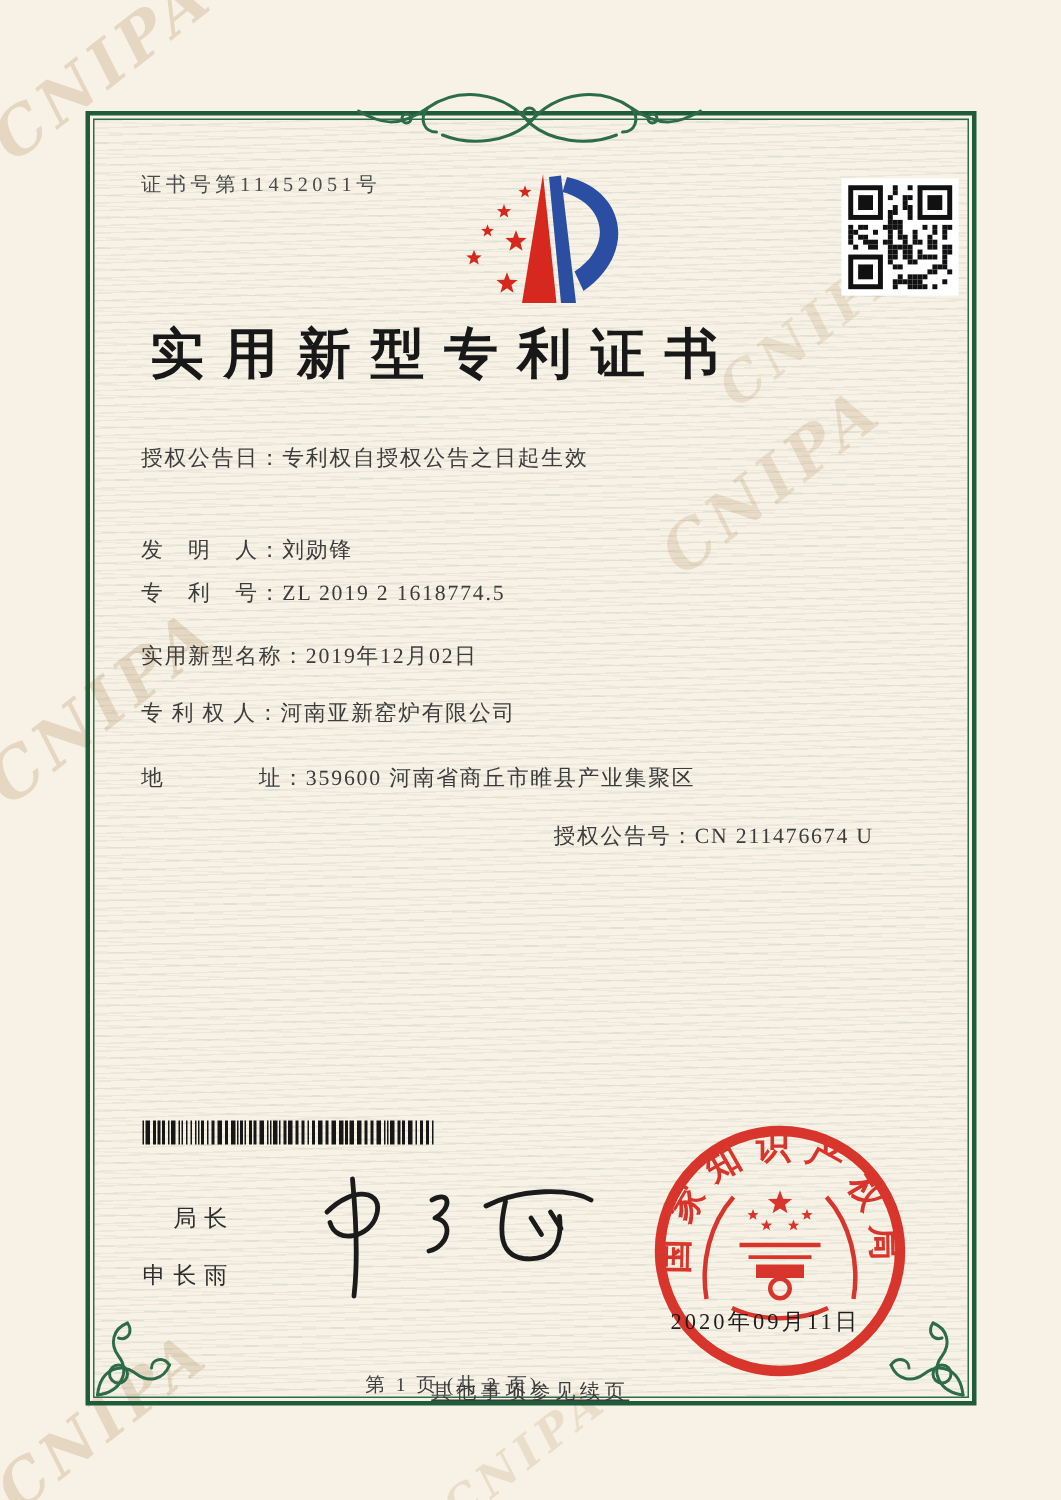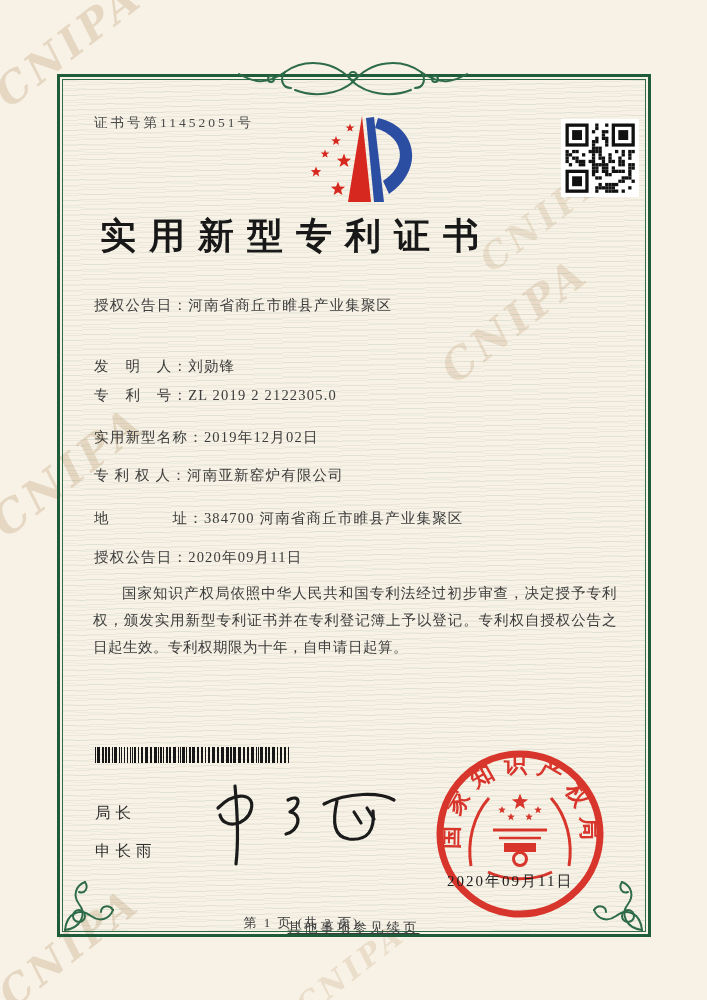"河南省商丘市睢县产业集聚区" span { text: 河南省商丘市睢县产业集聚区 -> 专利权自授权公告之日起生效 }
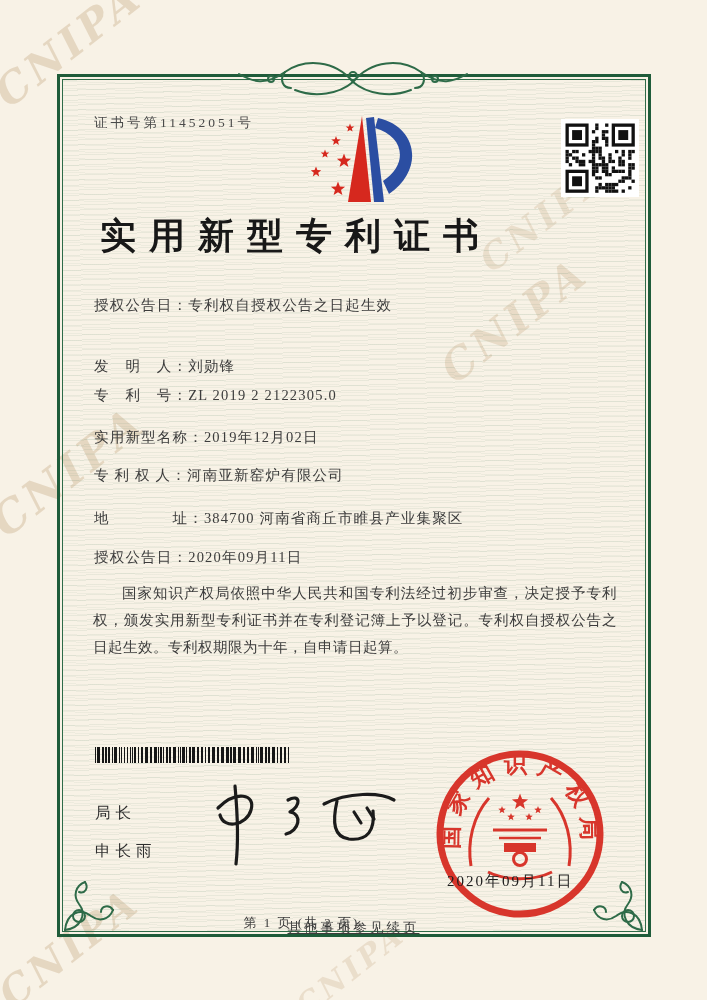"ZL 2019 2 2122305.0" span { text: 2122305.0 -> 1618774.5 }
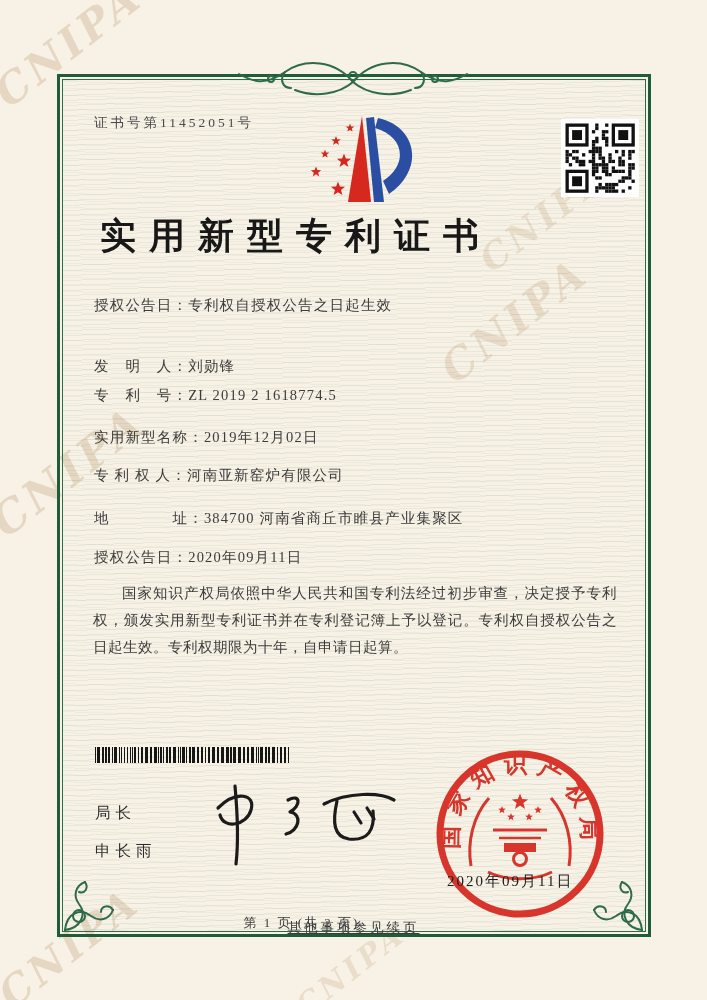"384700 河南省商丘市睢县产业集聚区" span { text: 384700 -> 359600 }
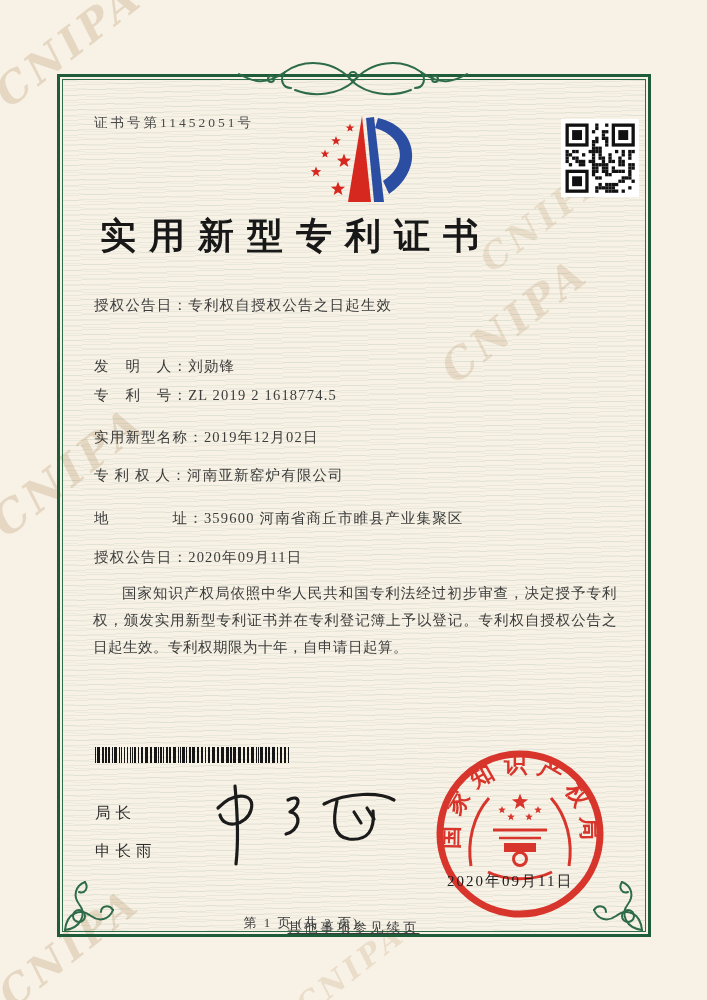"授权公告日：2020年09月11日" span { html: <span><span>授权公告日：</span><span>2020年09月11日</span></span> -> none }
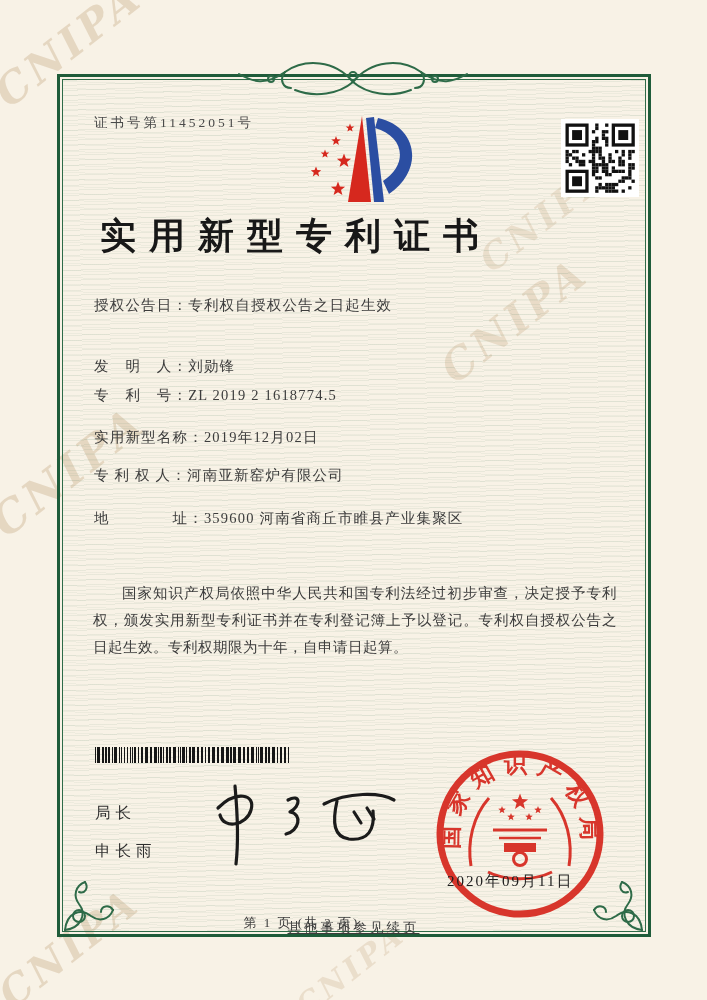"授权公告号：CN 211476674 U" span.grant-right { html: none -> <span><span>授权公告号：</span><span>CN 211476674 U</span></span> }
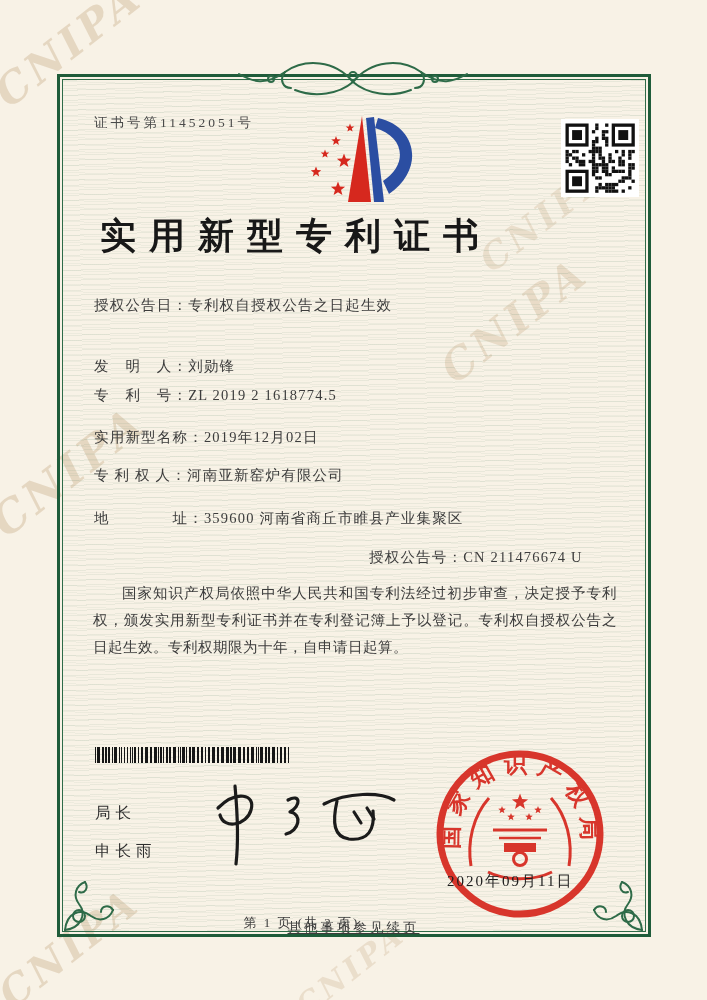"国家知识产权局依照中华人民共和国专利法经过初步审查，决定授予专利权，颁发实用新型" p { html: <p>国家知识产权局依照中华人民共和国专利法经过初步审查，决定授予专利权，颁发实用新型专利证书并在专利登记簿上予以登记。专利权自授权公告之日起生效。专利权期限为十年，自申请日起算。</p> -> none }
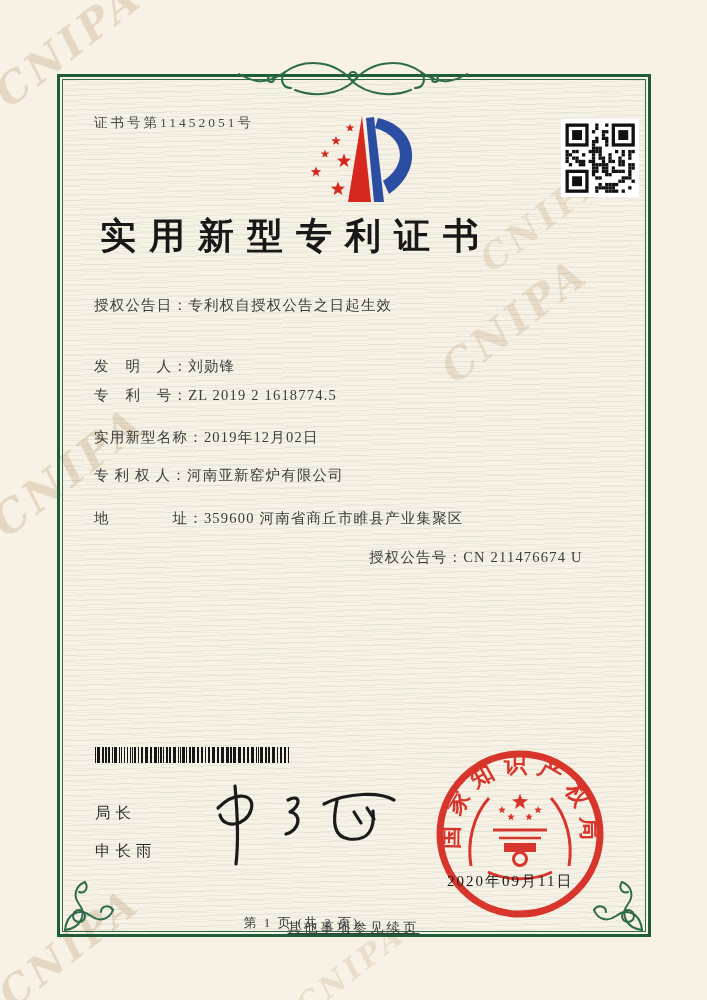"局长" .signer { text-align: none -> right }
